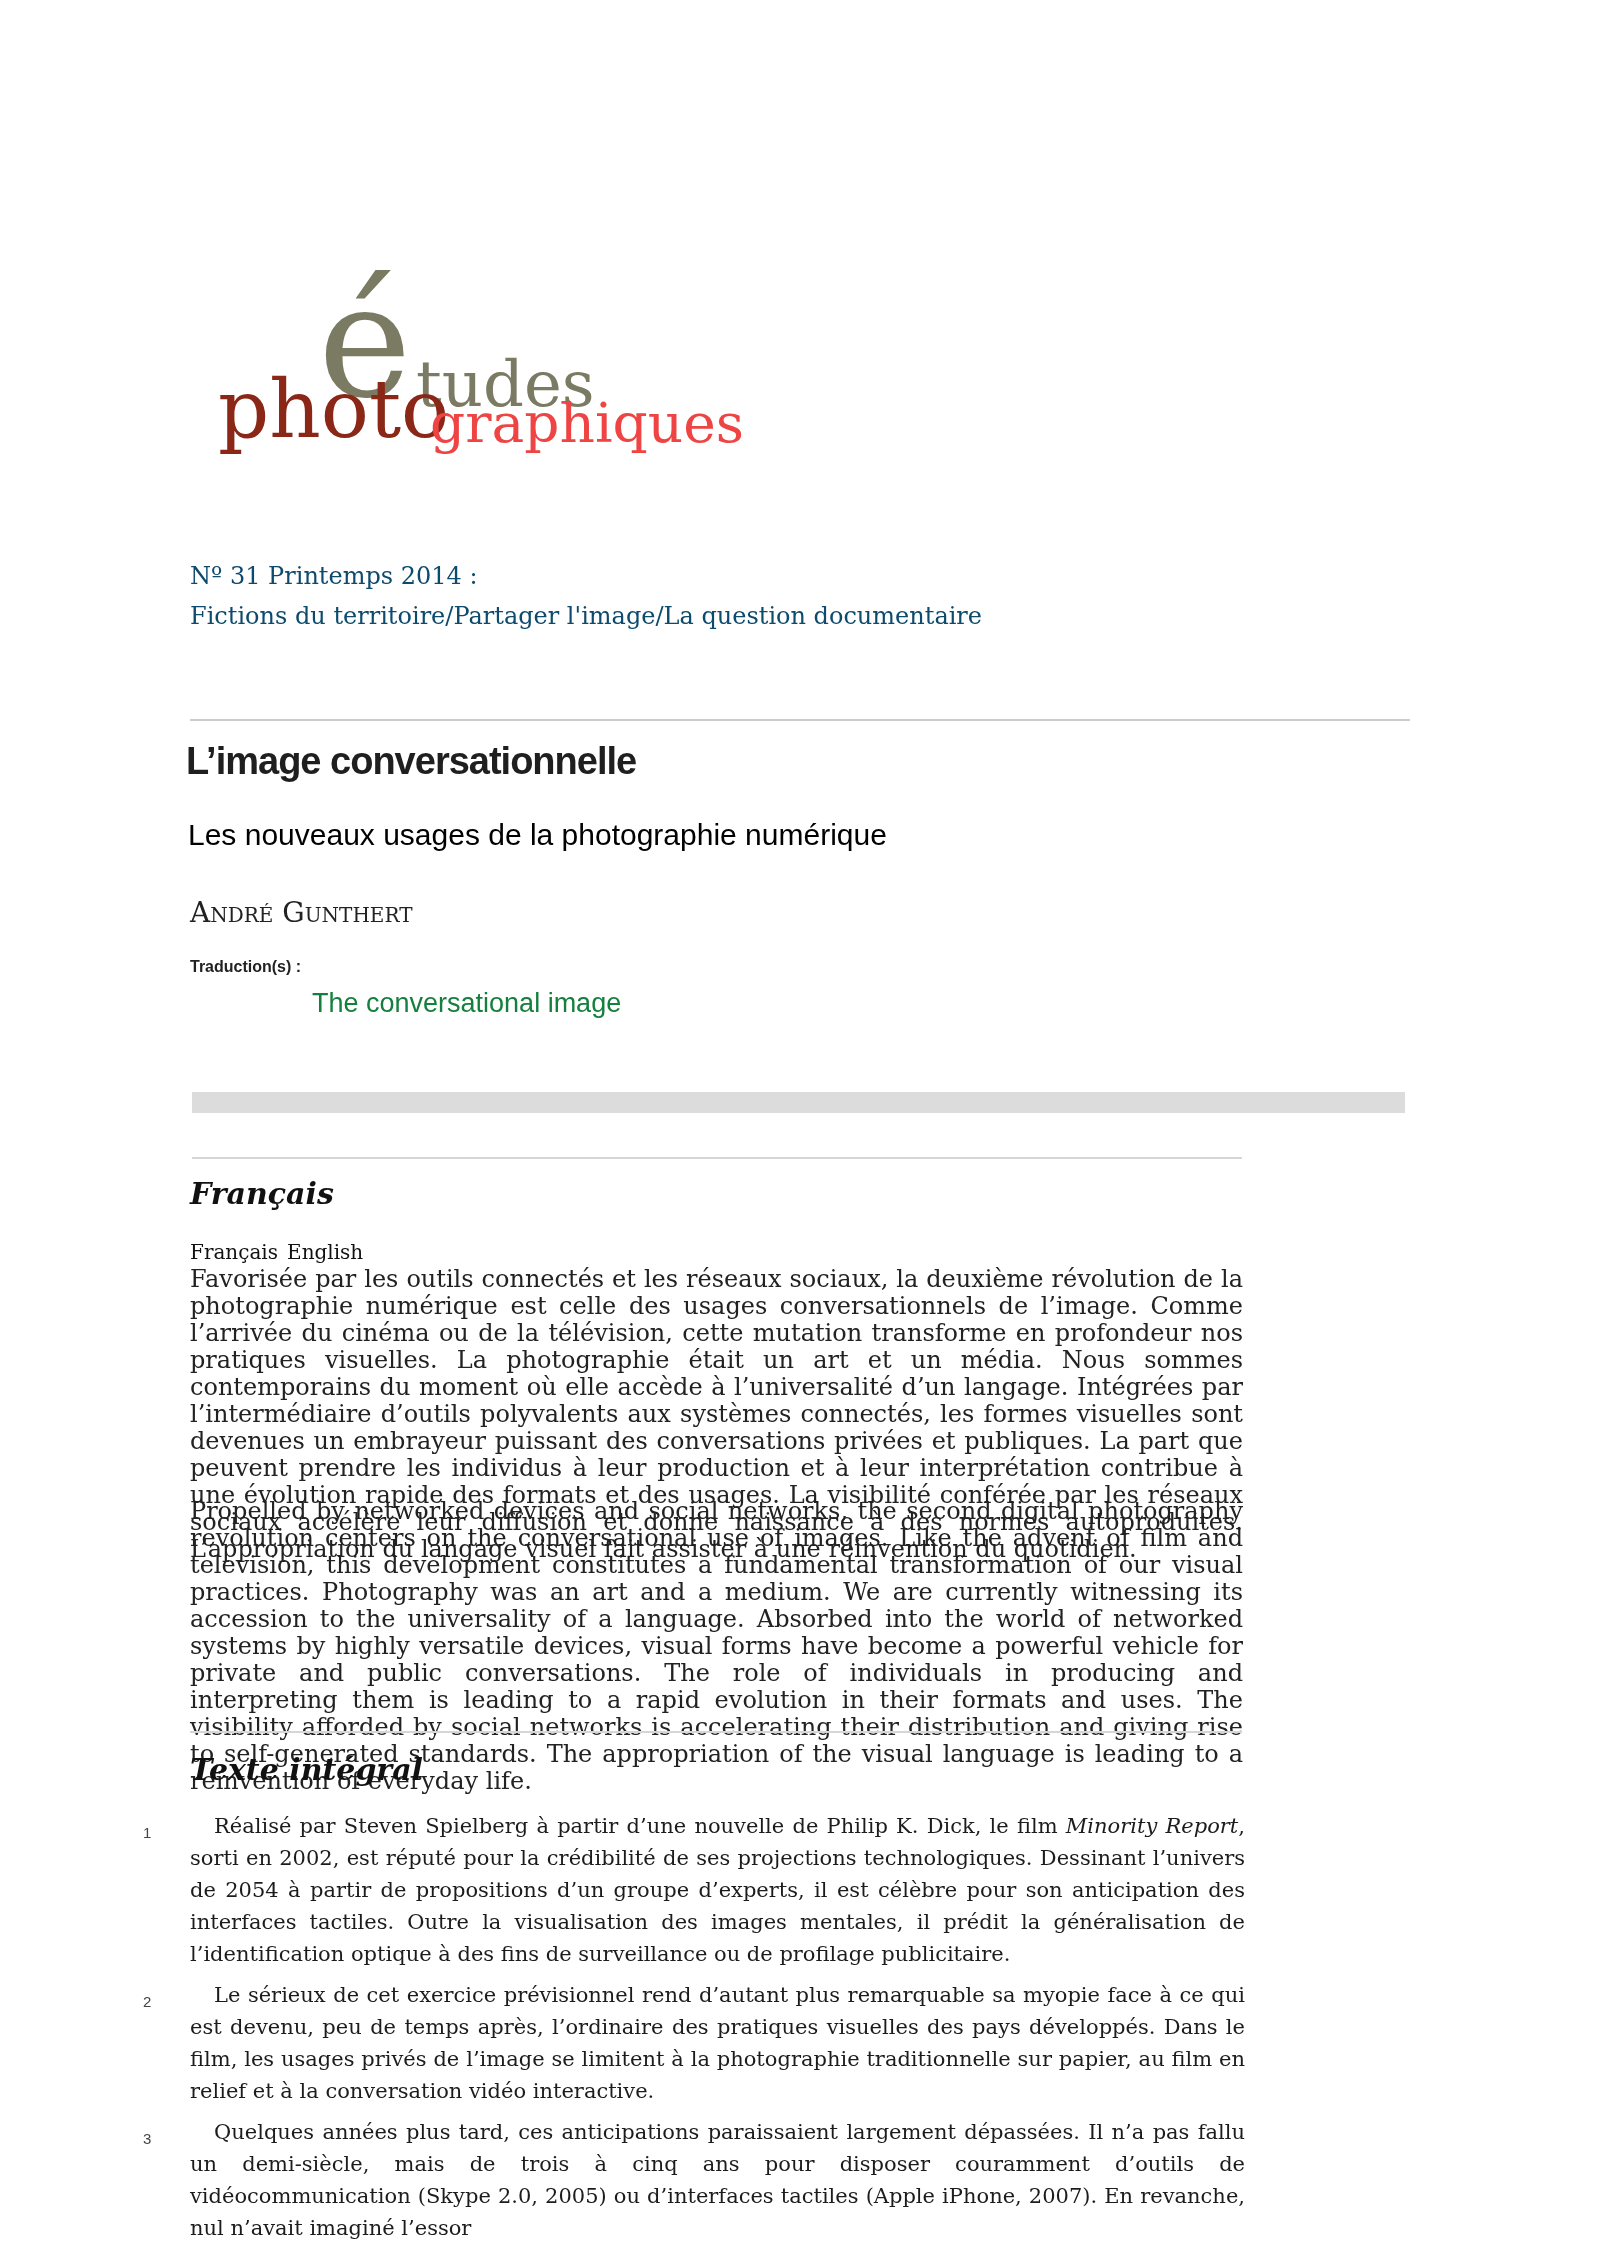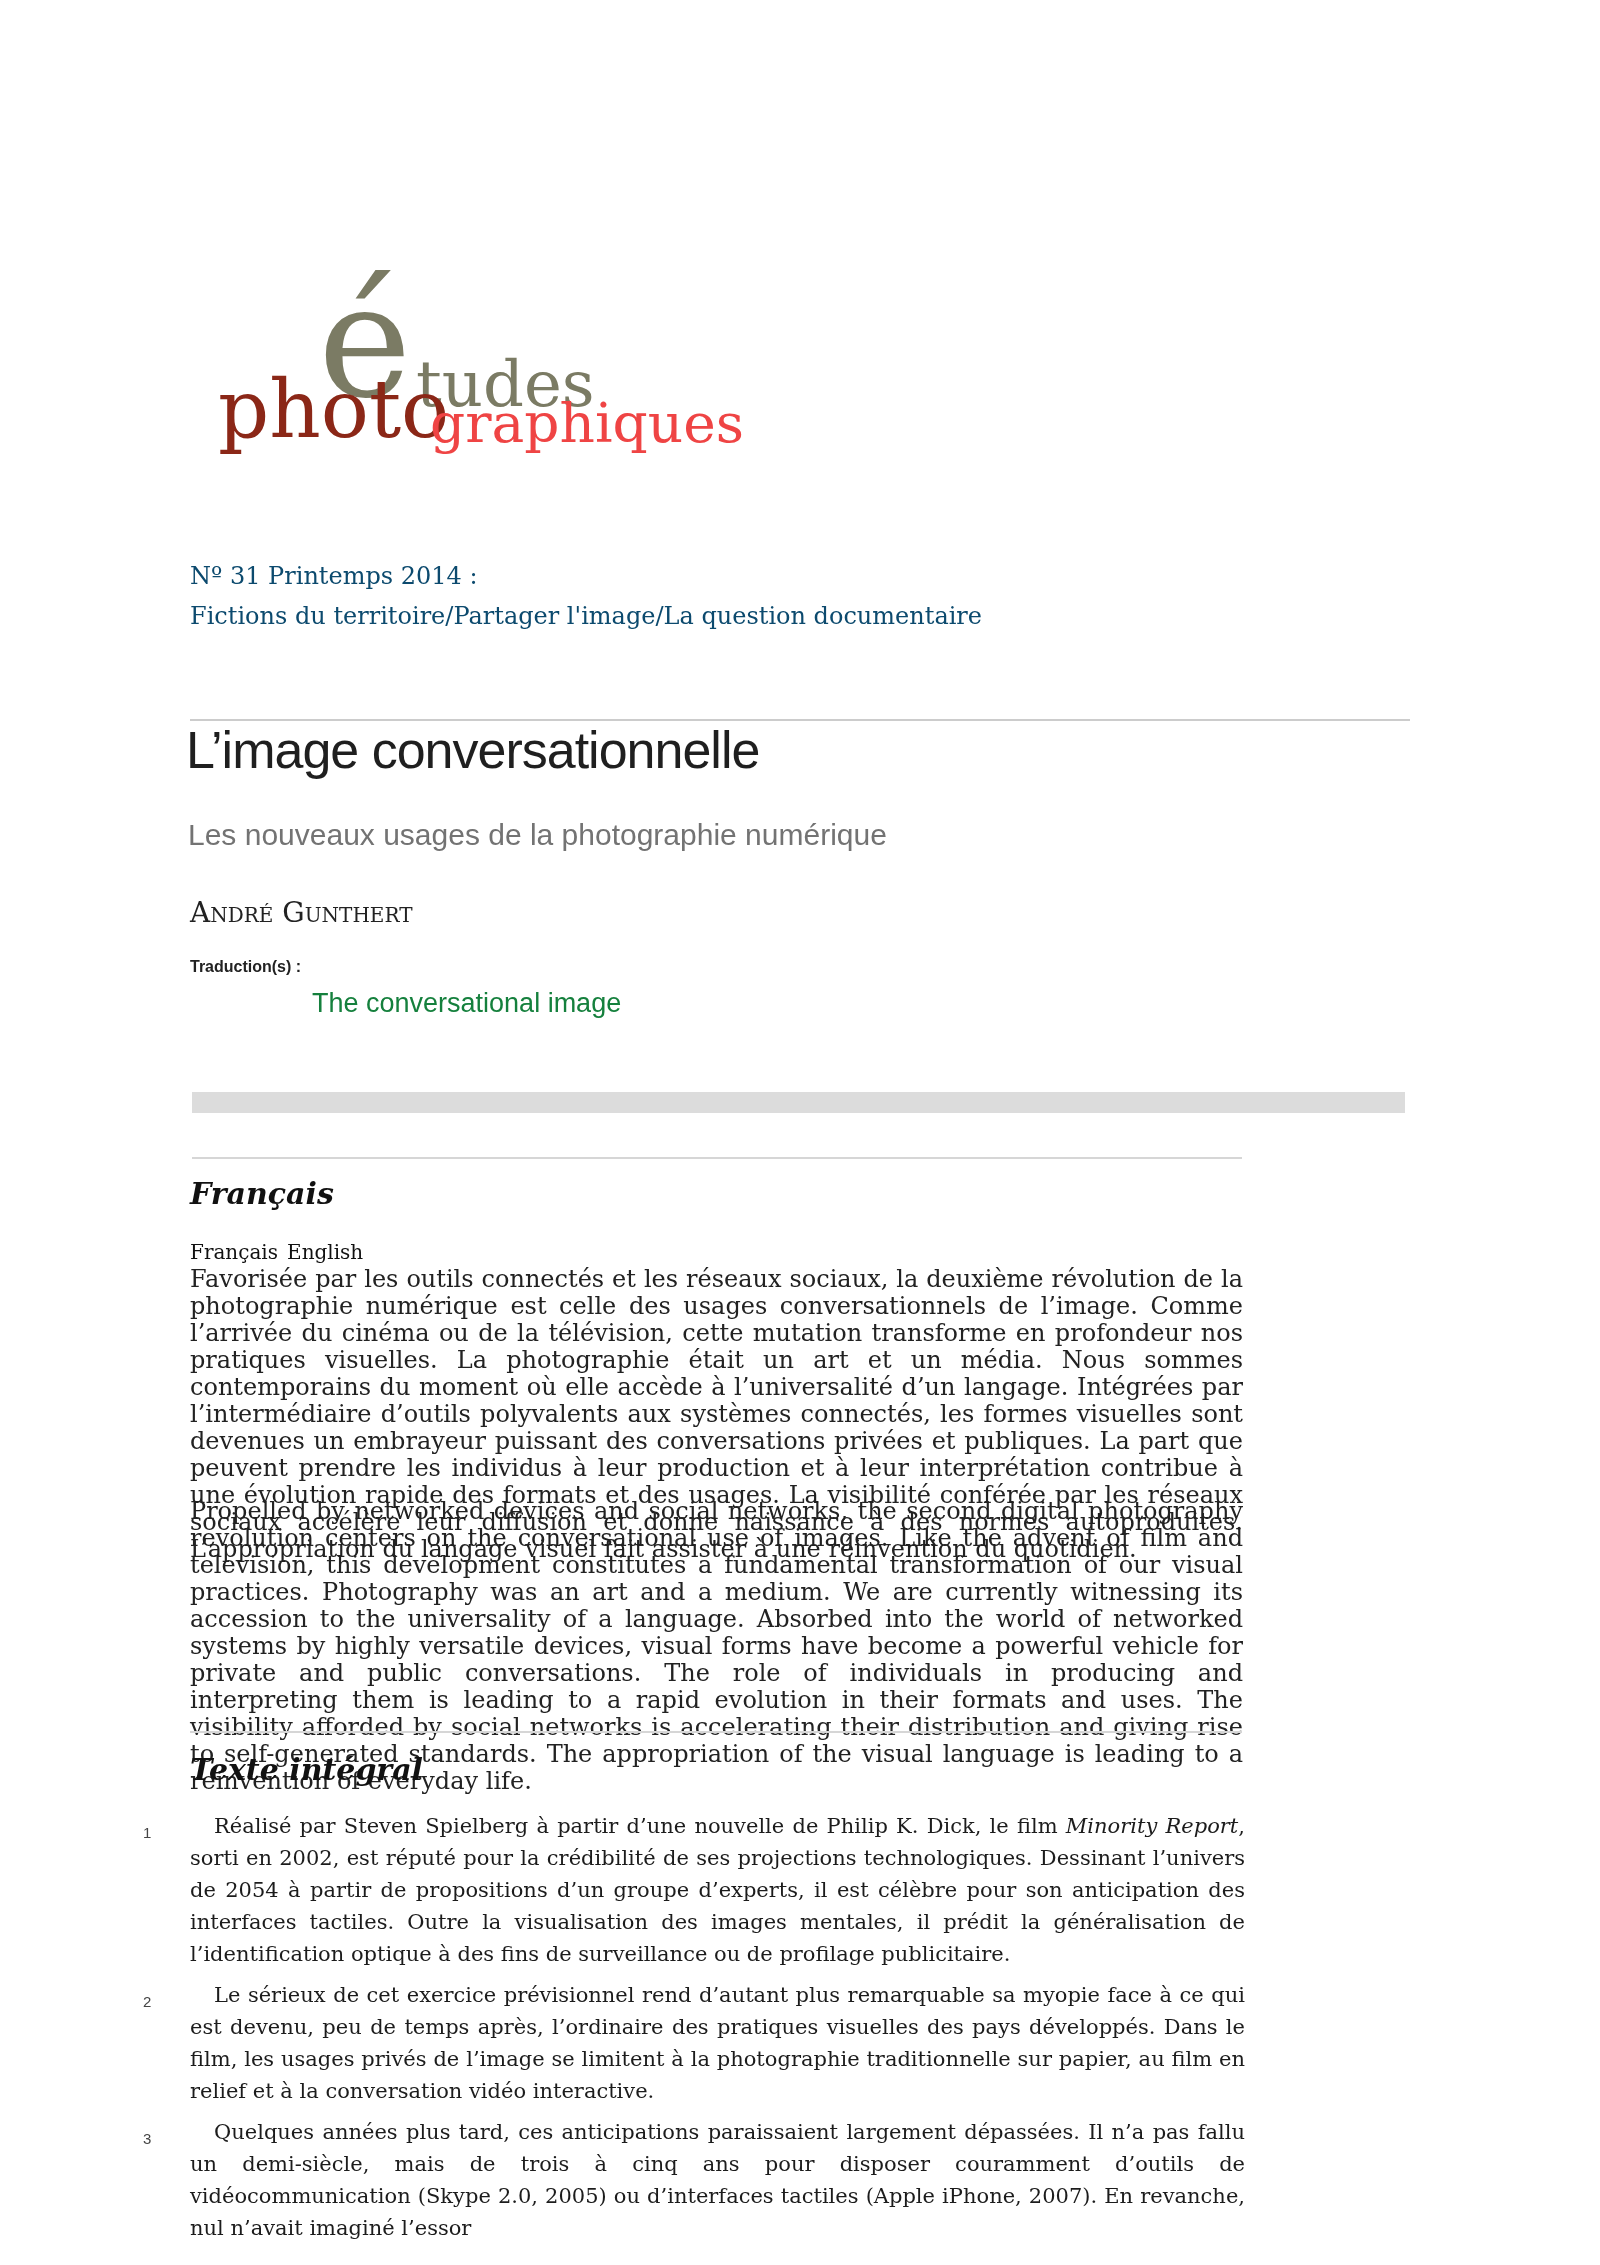"L’image conversationnelle" .title { font-size: 52px -> 38px; font-weight: normal -> bold; top: 720px -> 740px }
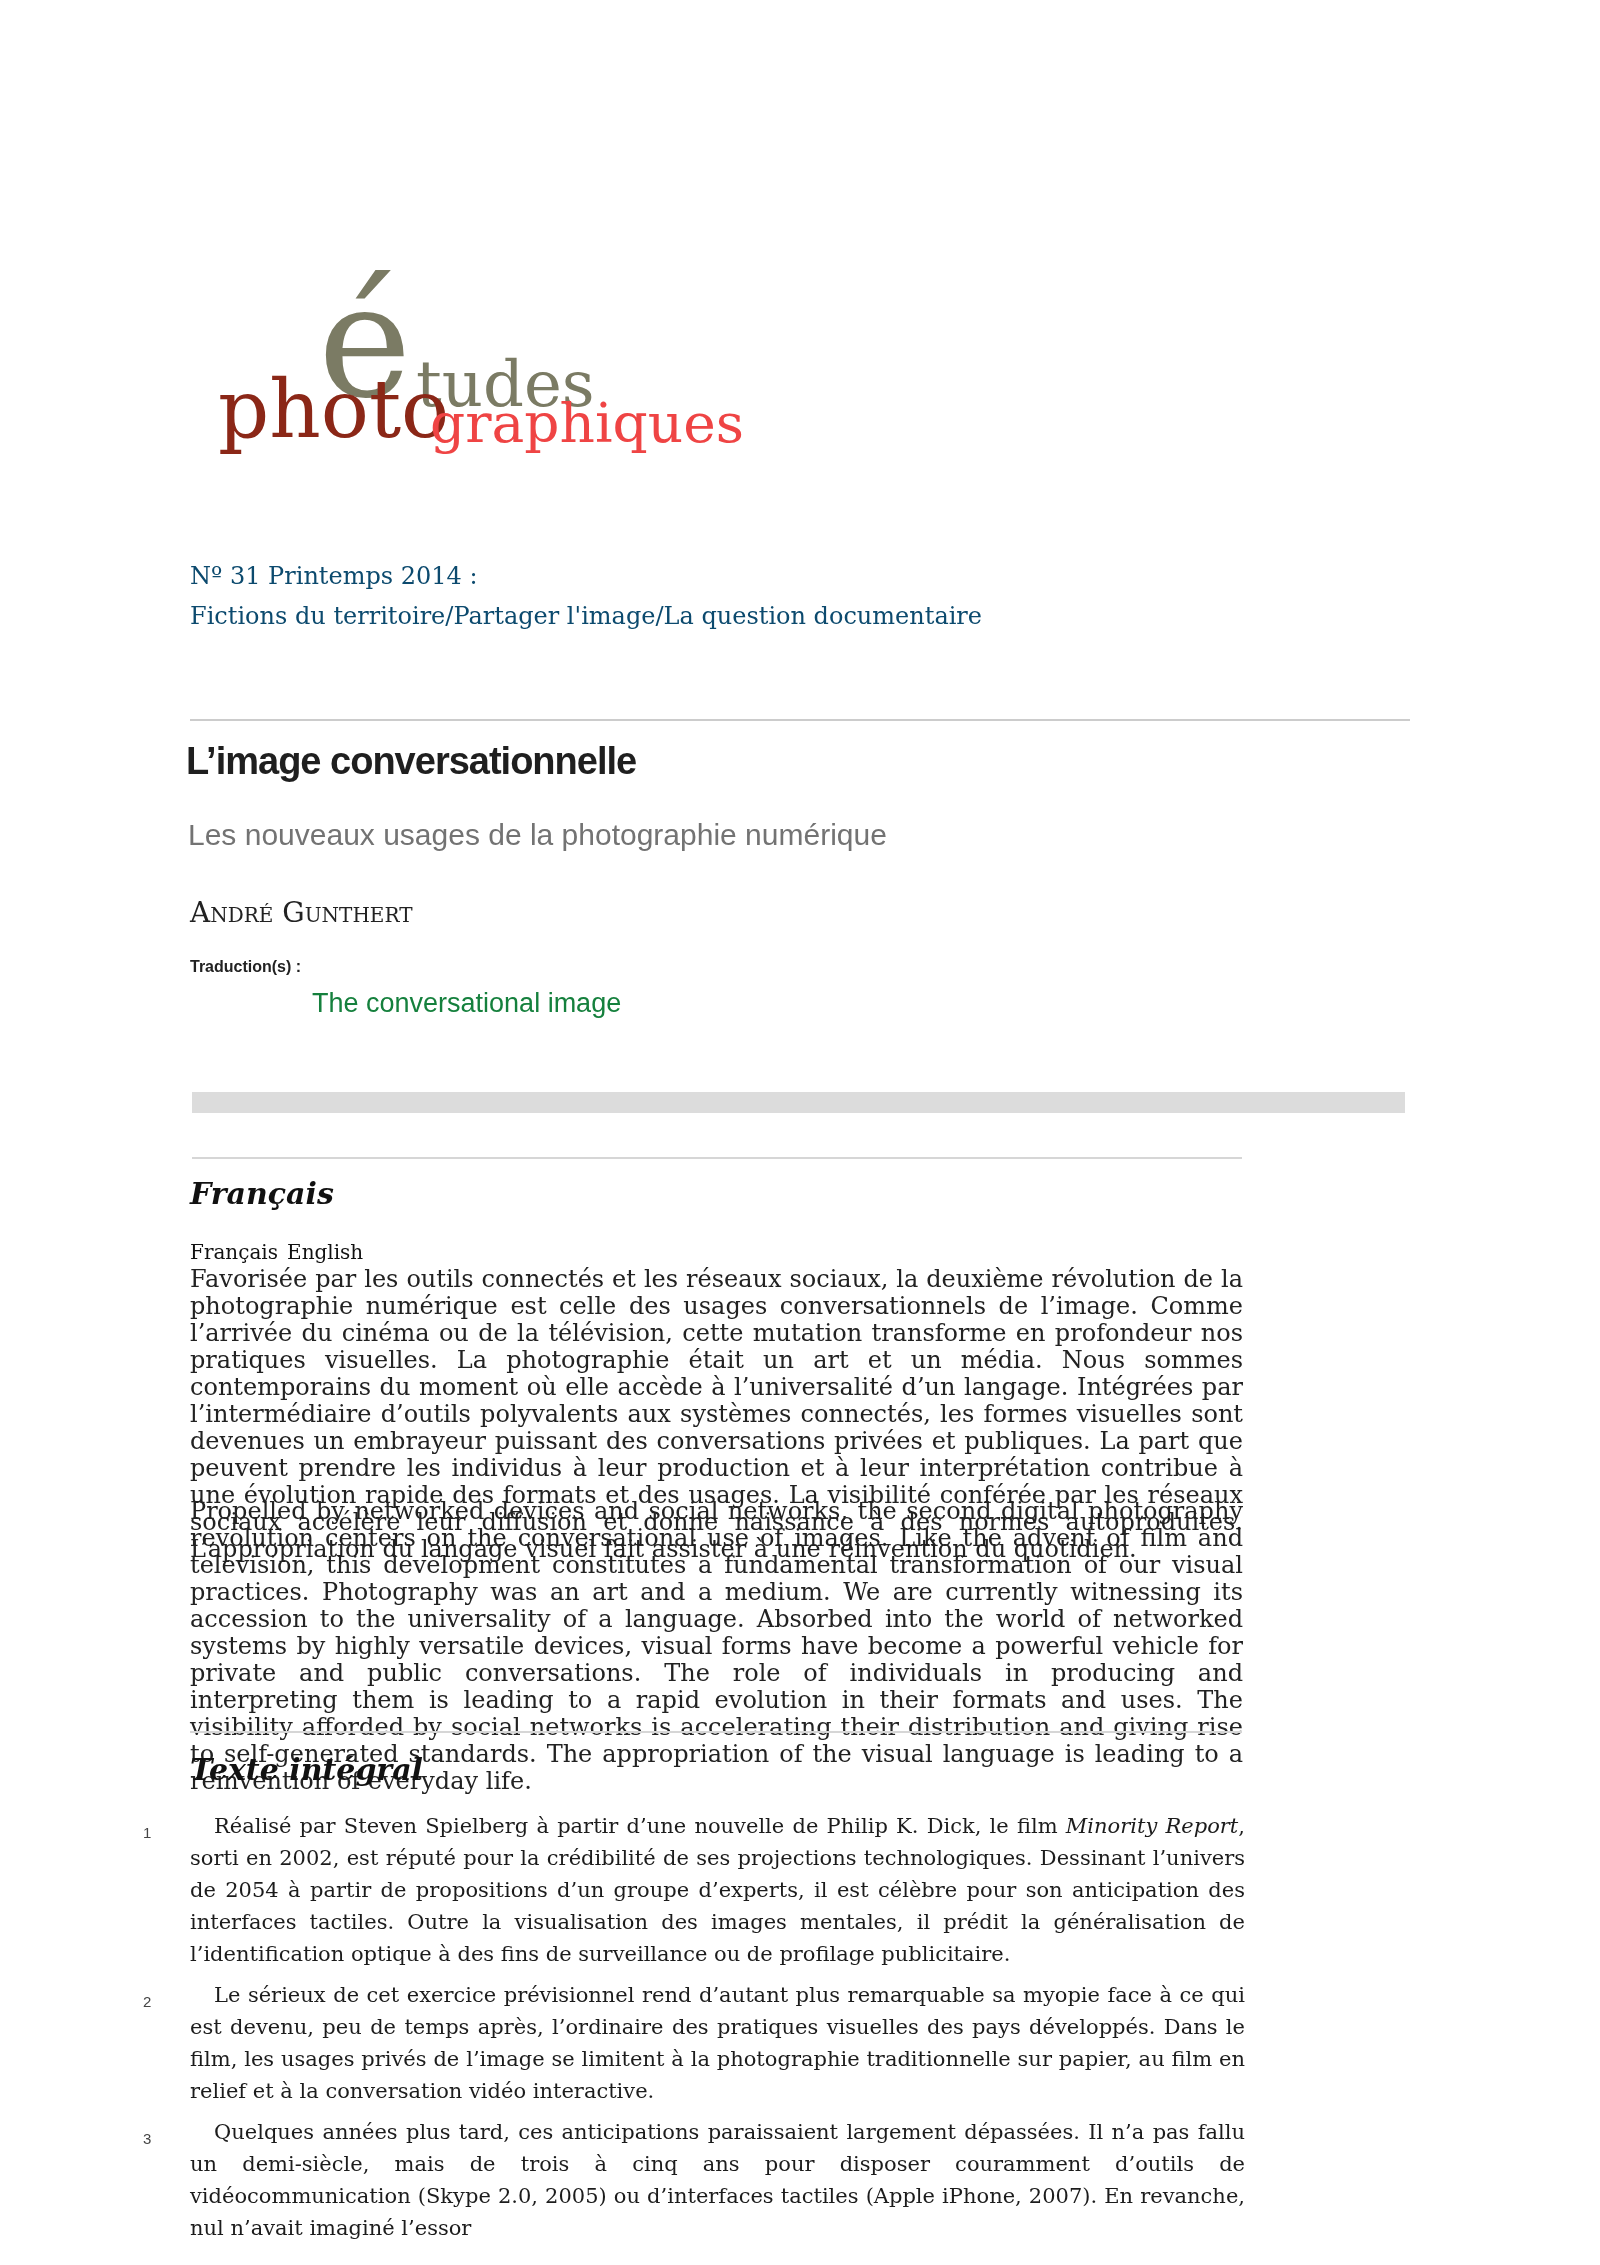"Les nouveaux usages de la" .subtitle { color: #737373 -> #000000 }
